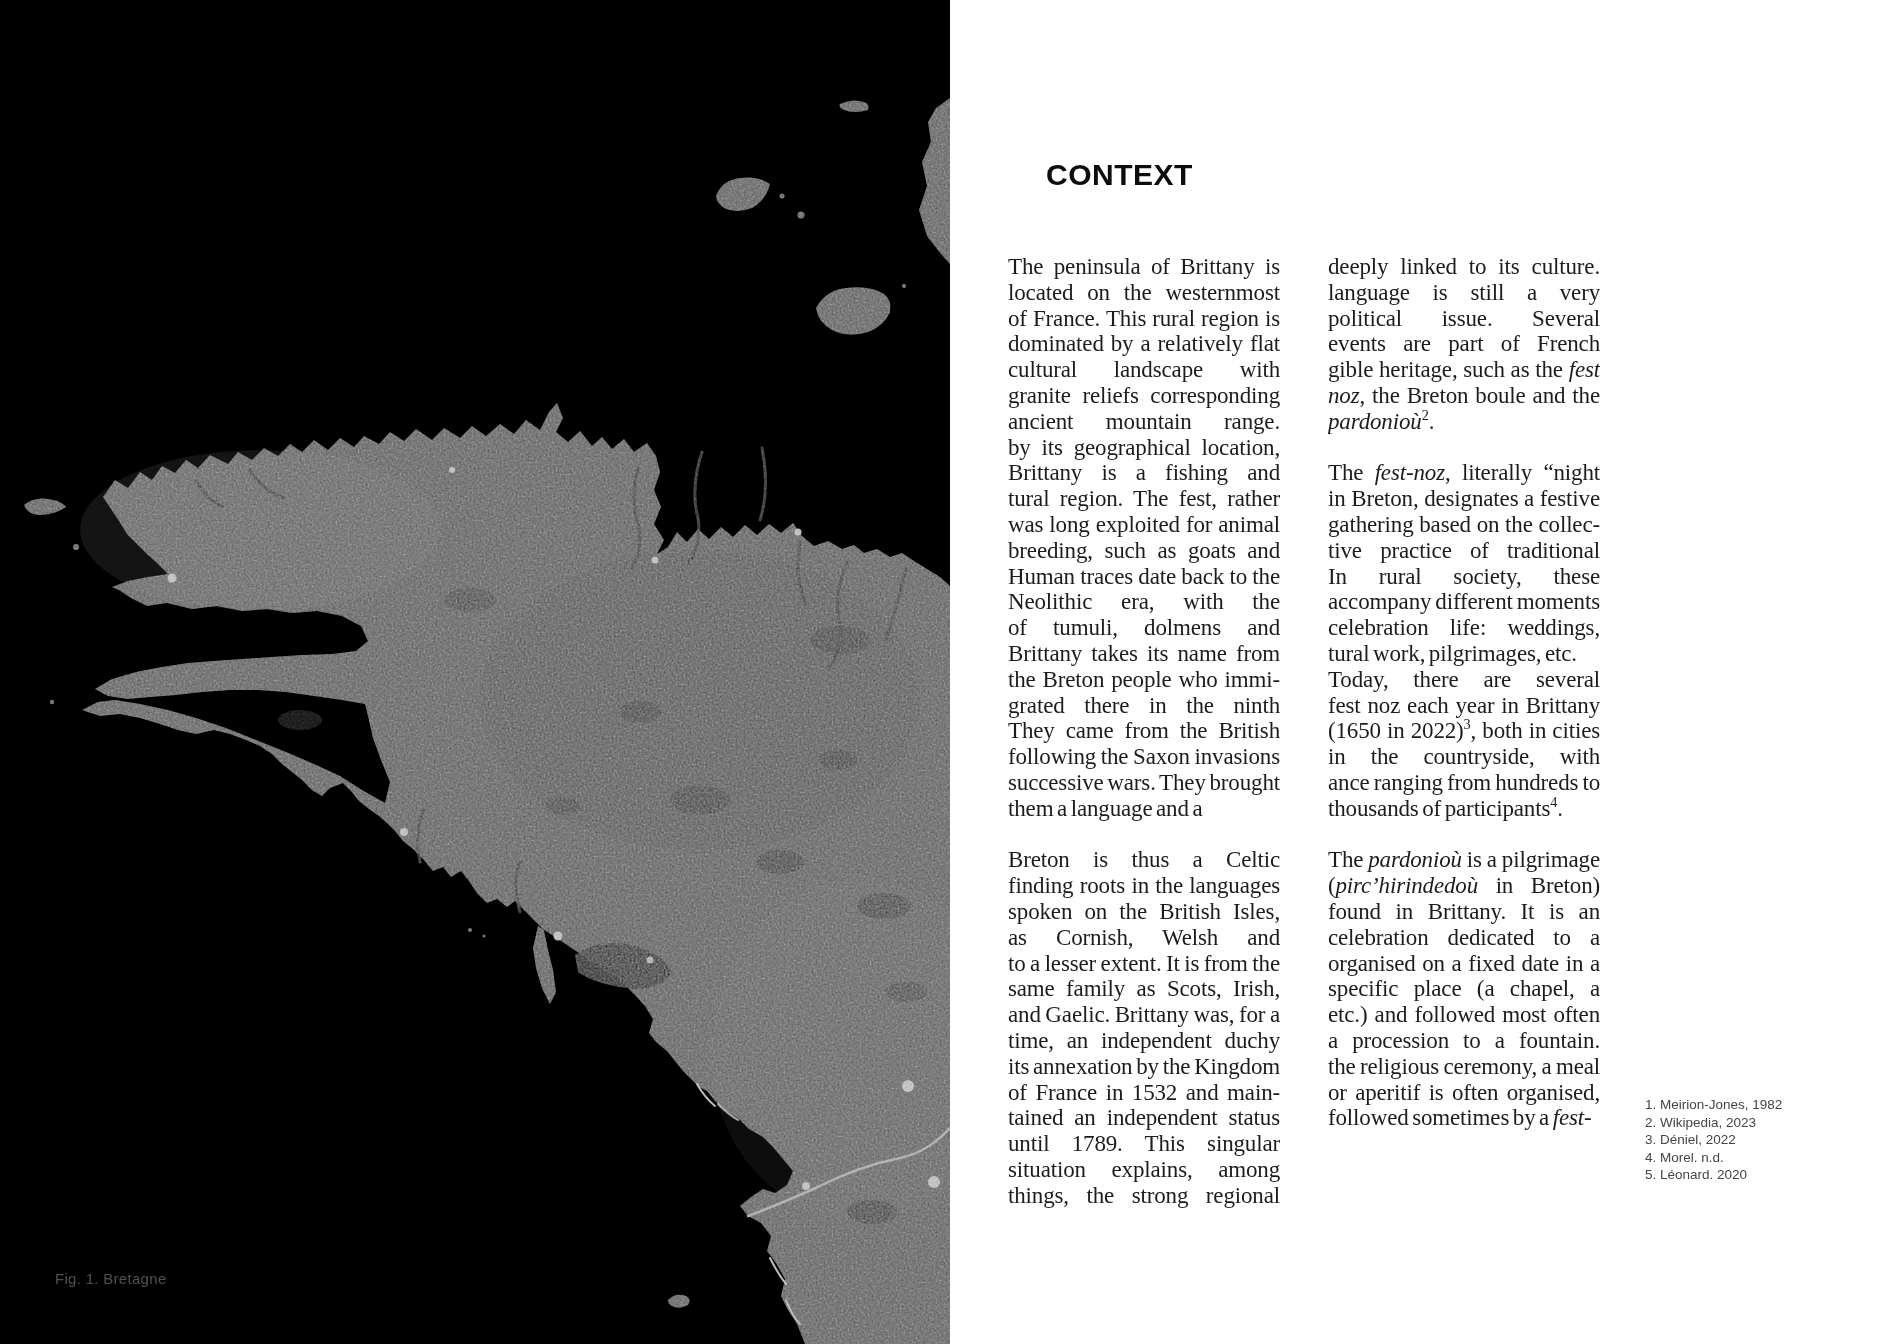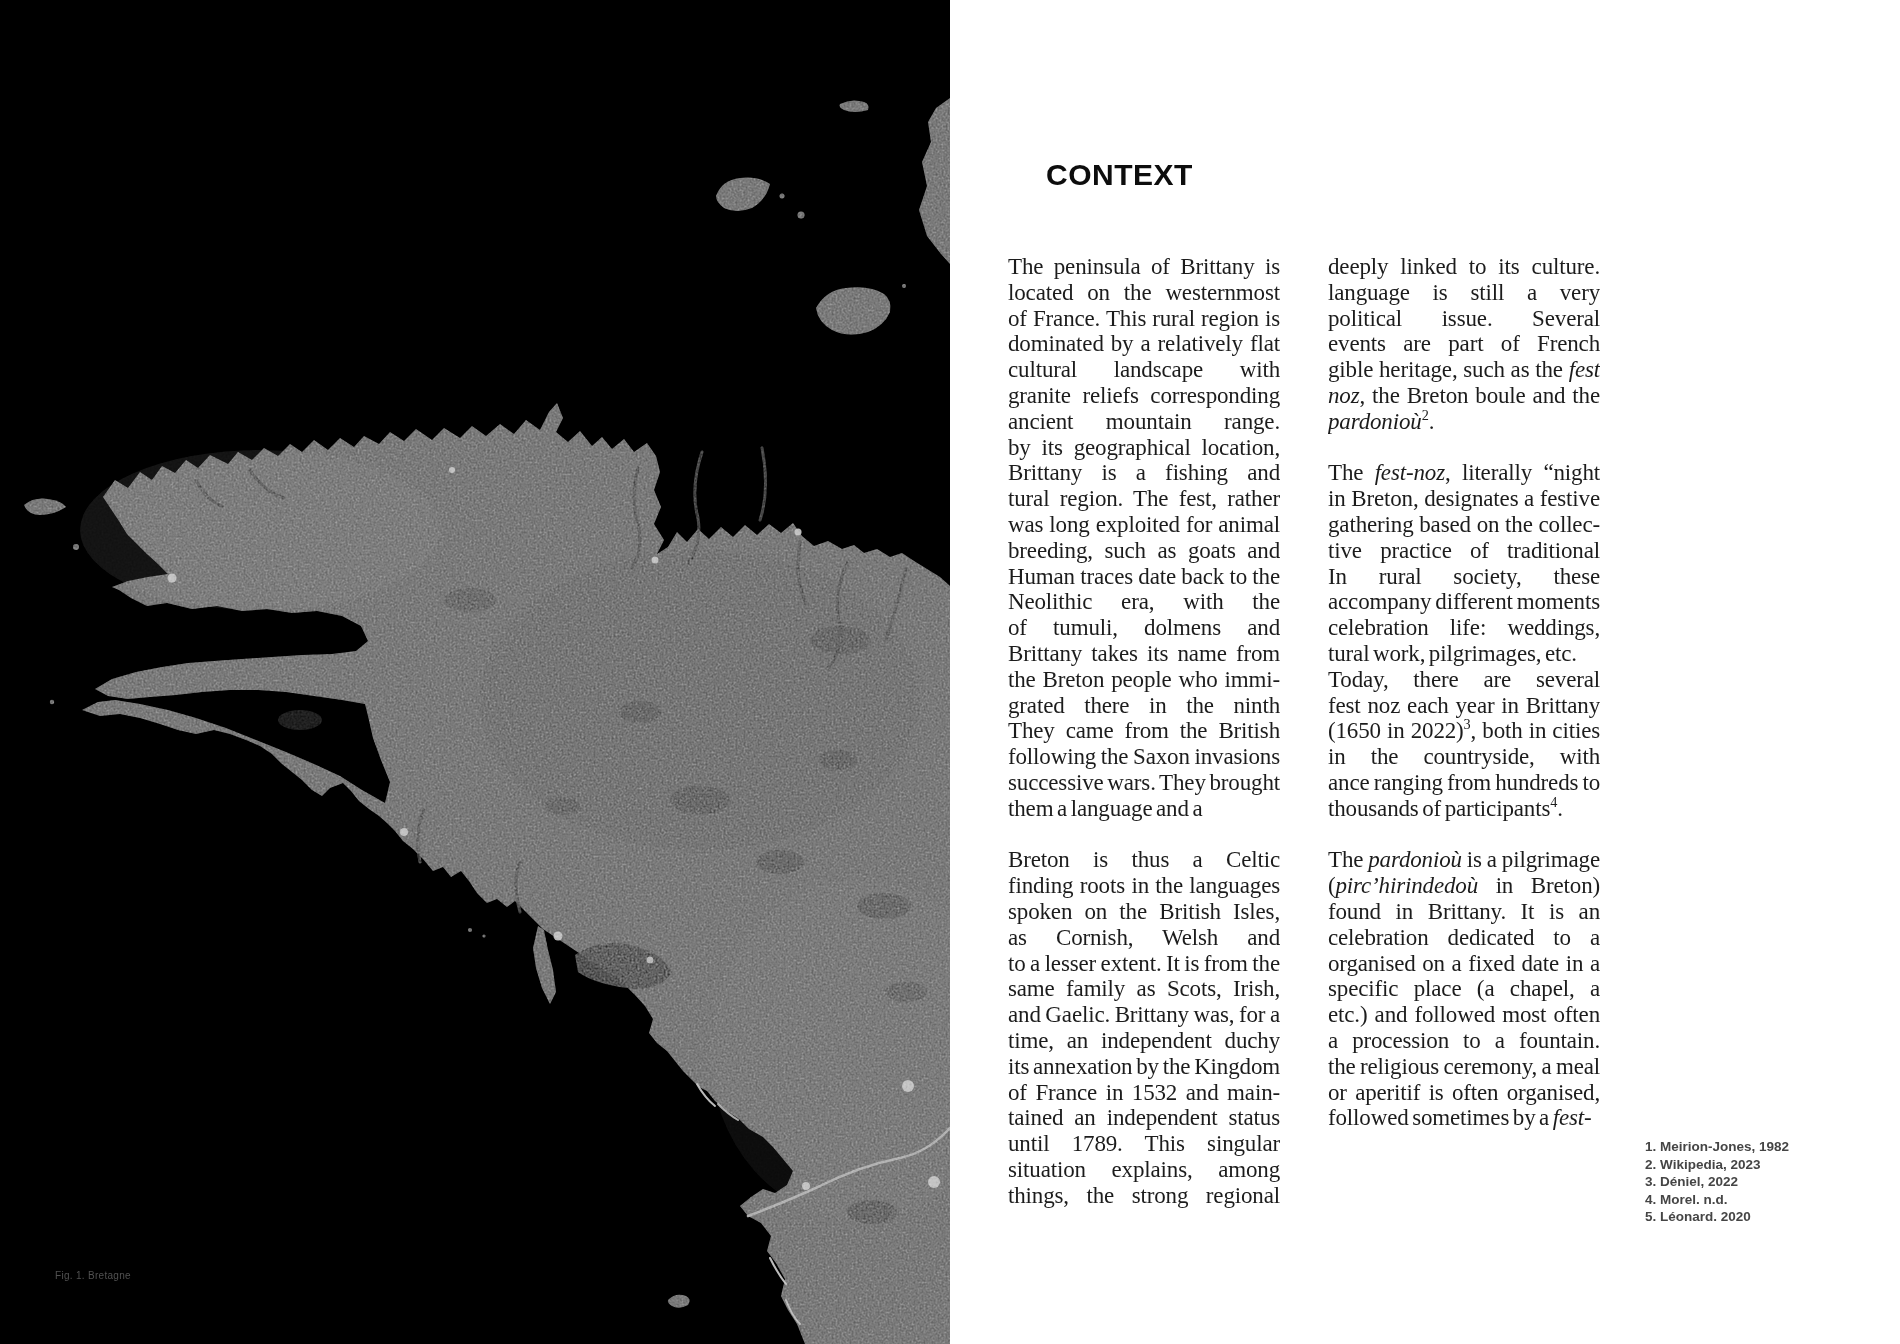"1. Meirion-Jones, 1982" .footnotes { font-weight: bold -> none; top: 1138px -> 1096px }
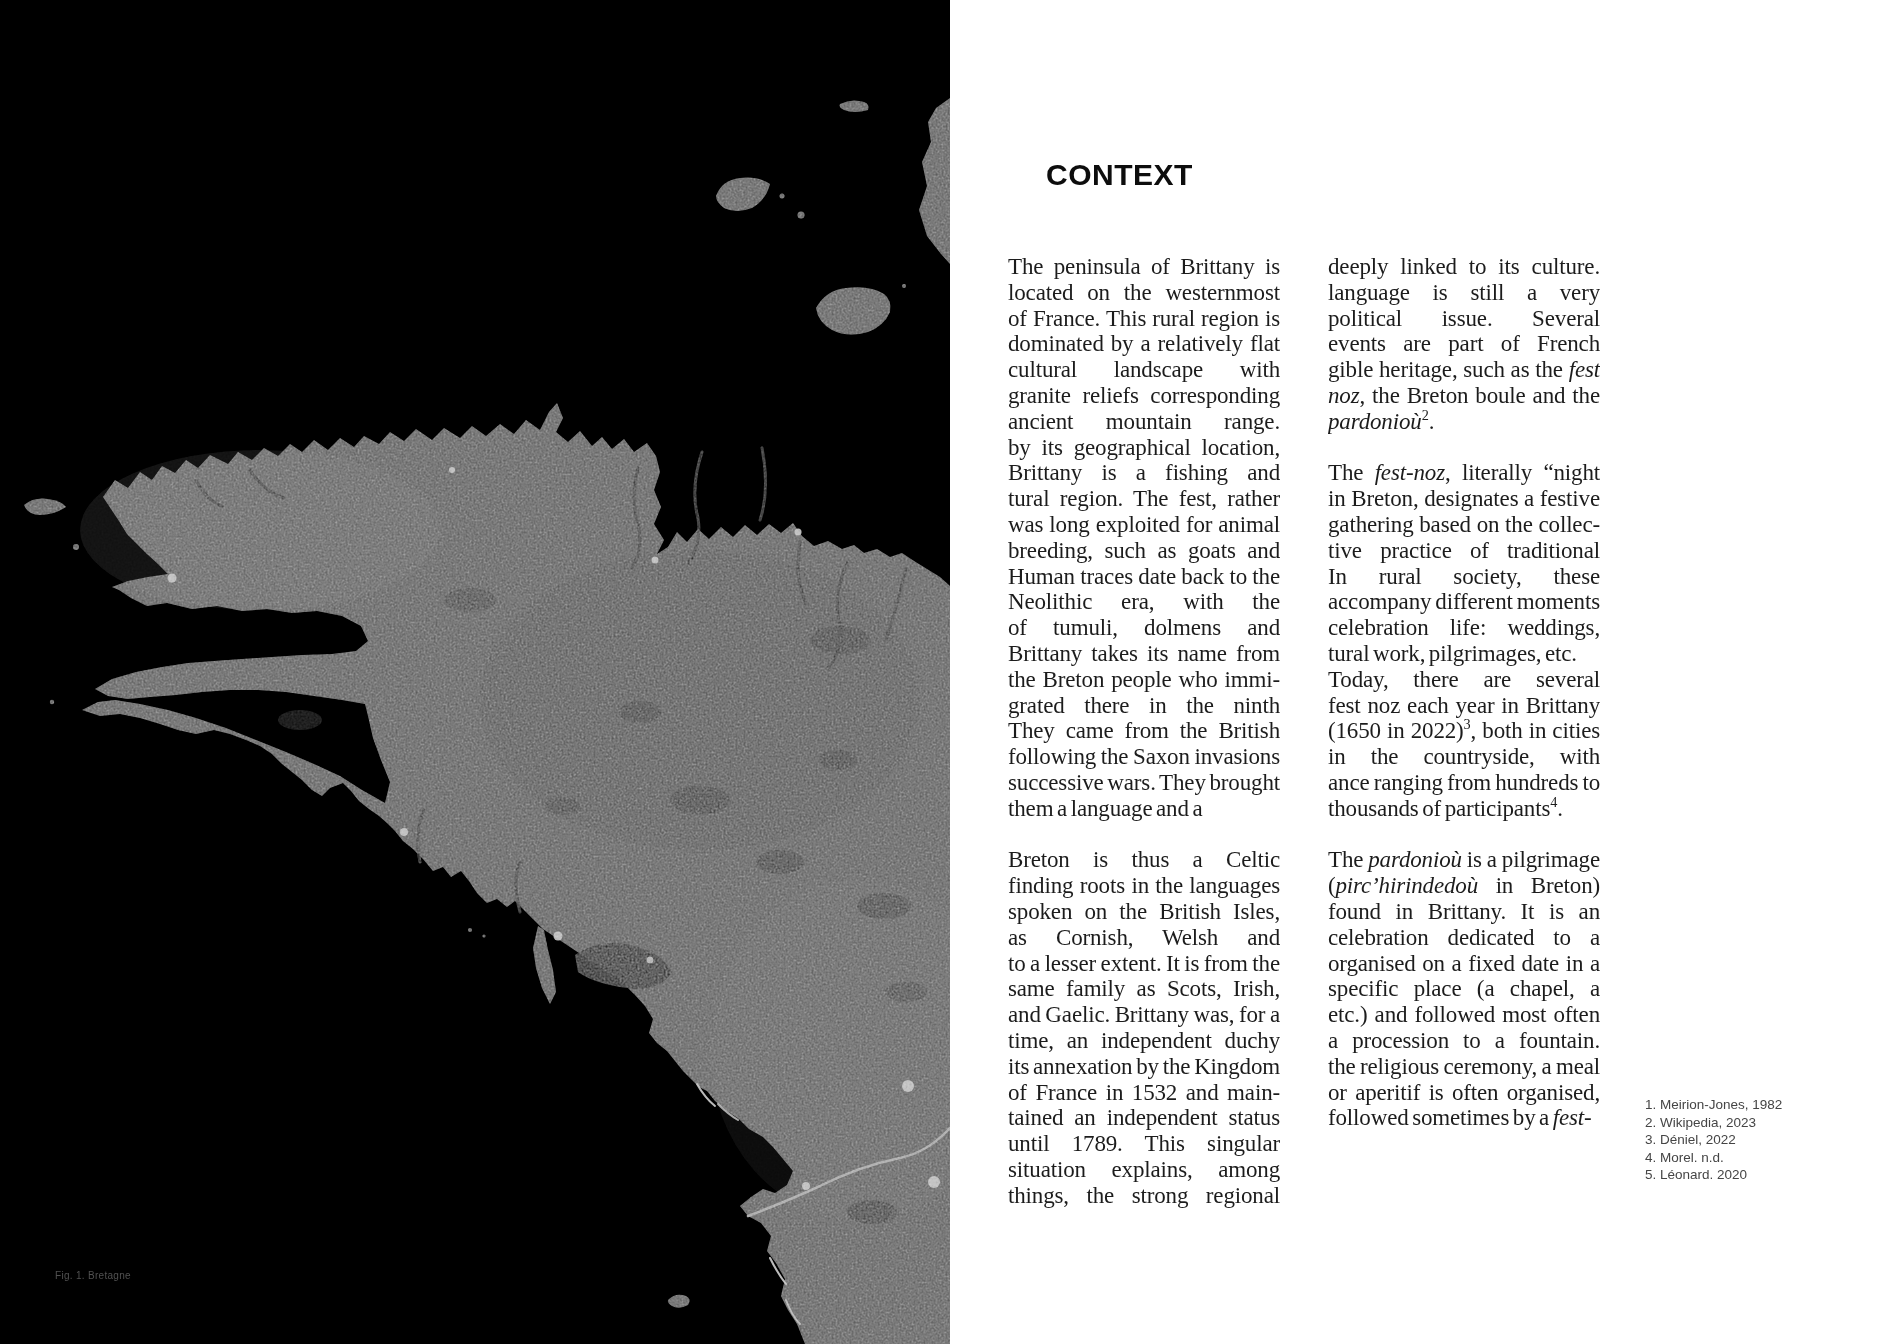"Fig. 1. Bretagne" .map-caption { font-size: 10px -> 15px }
